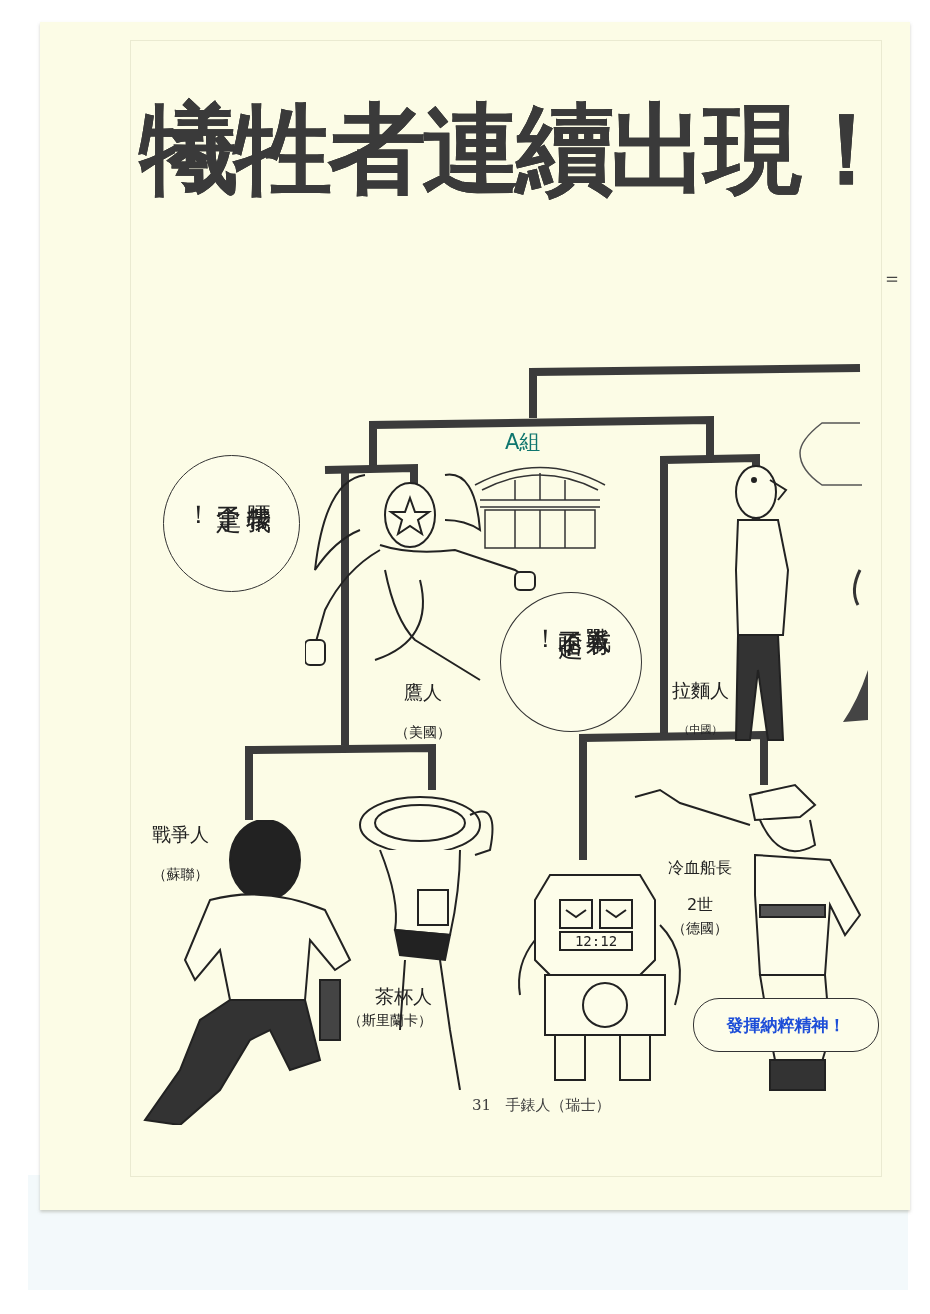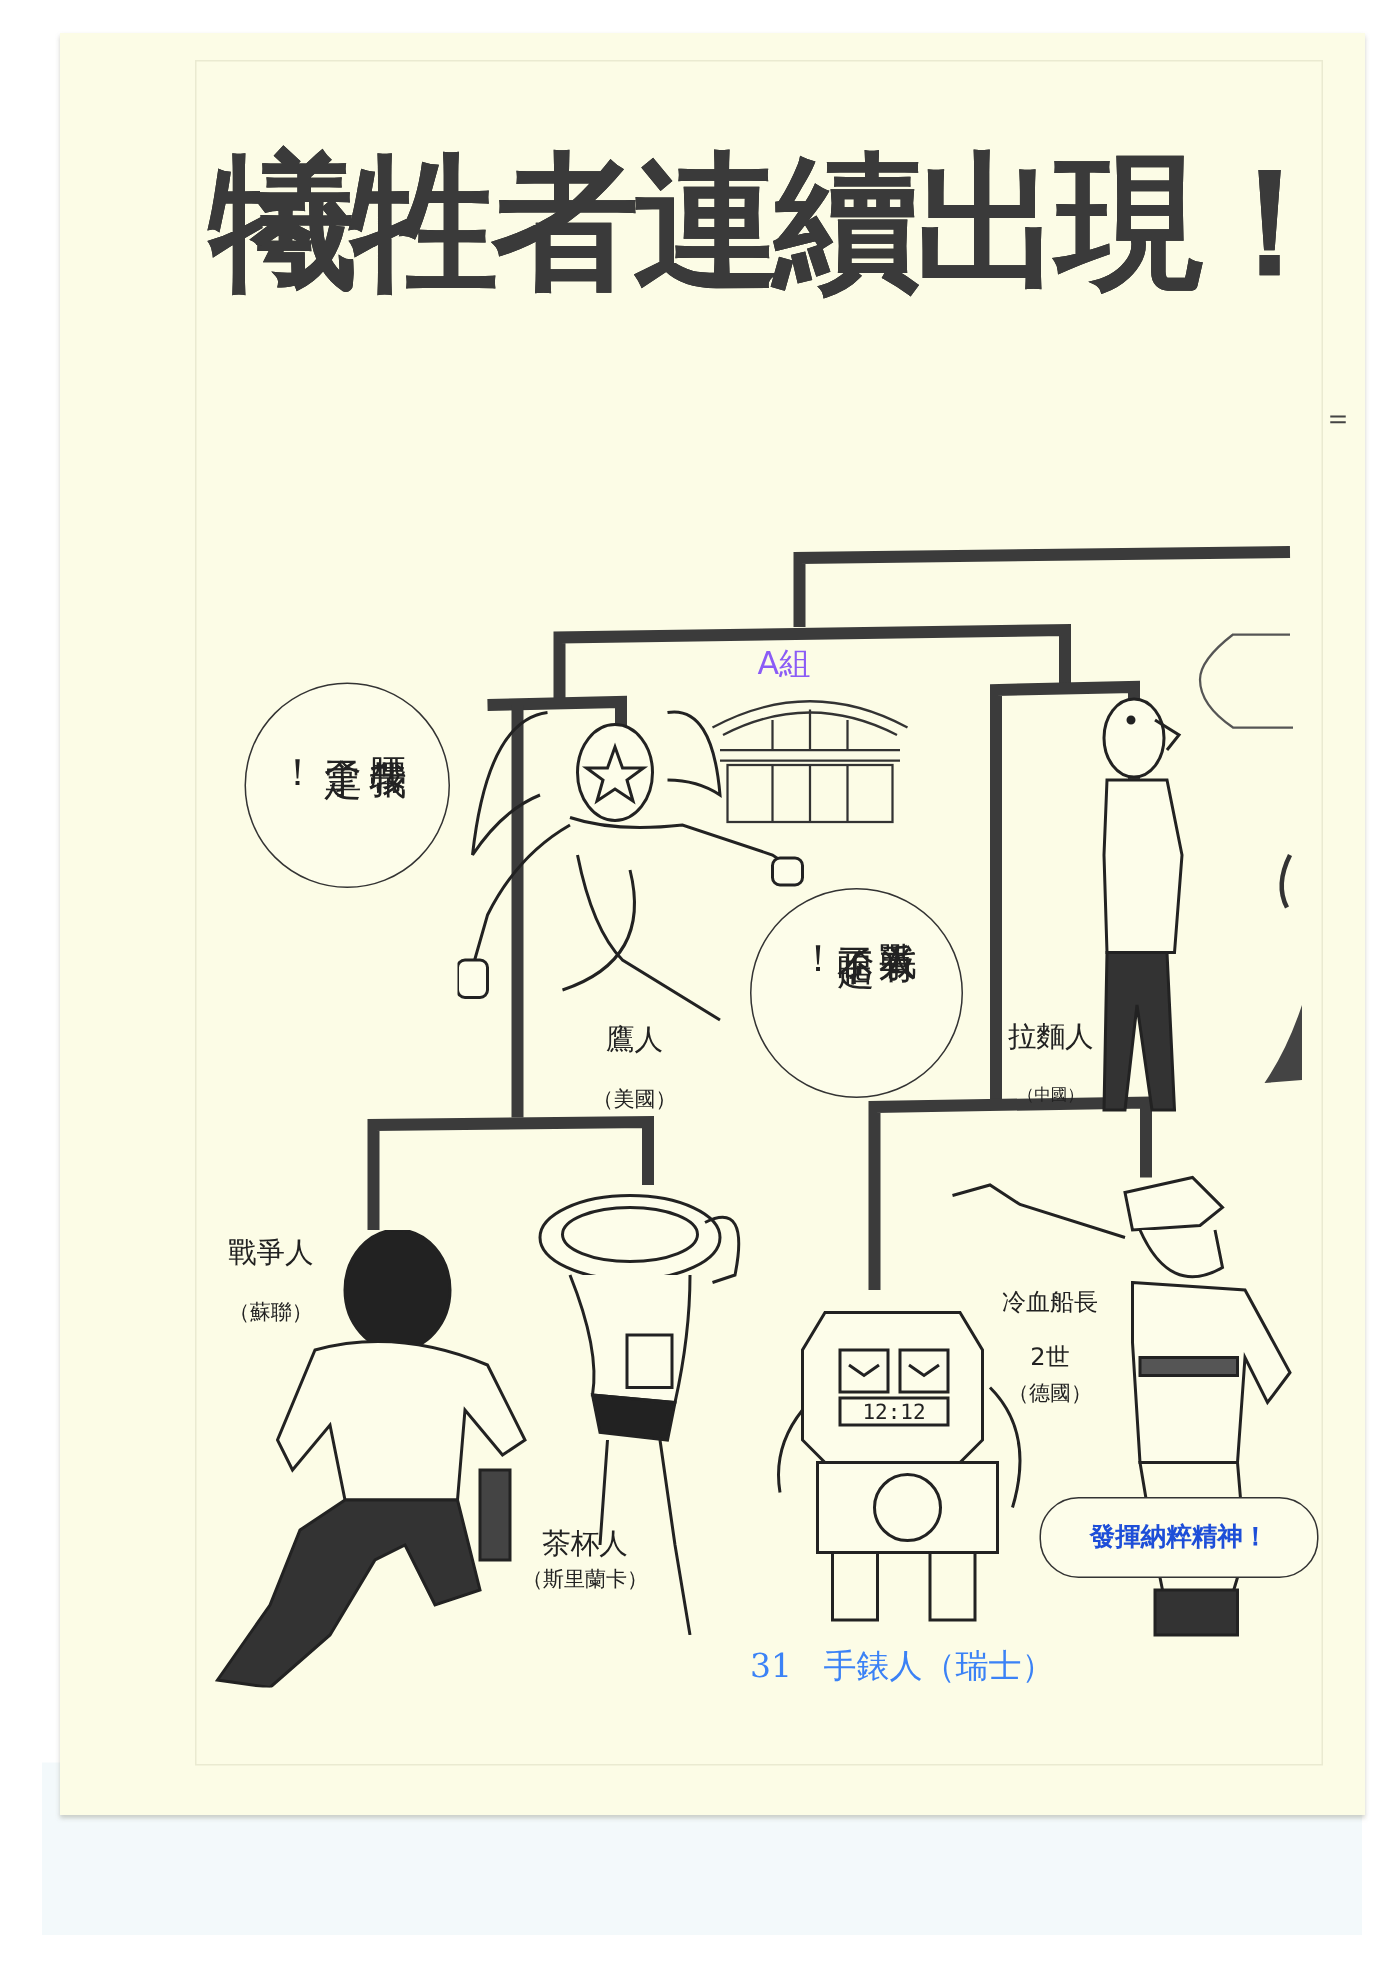"A組" .group-label { color: #8b5cf6 -> #0f766e }
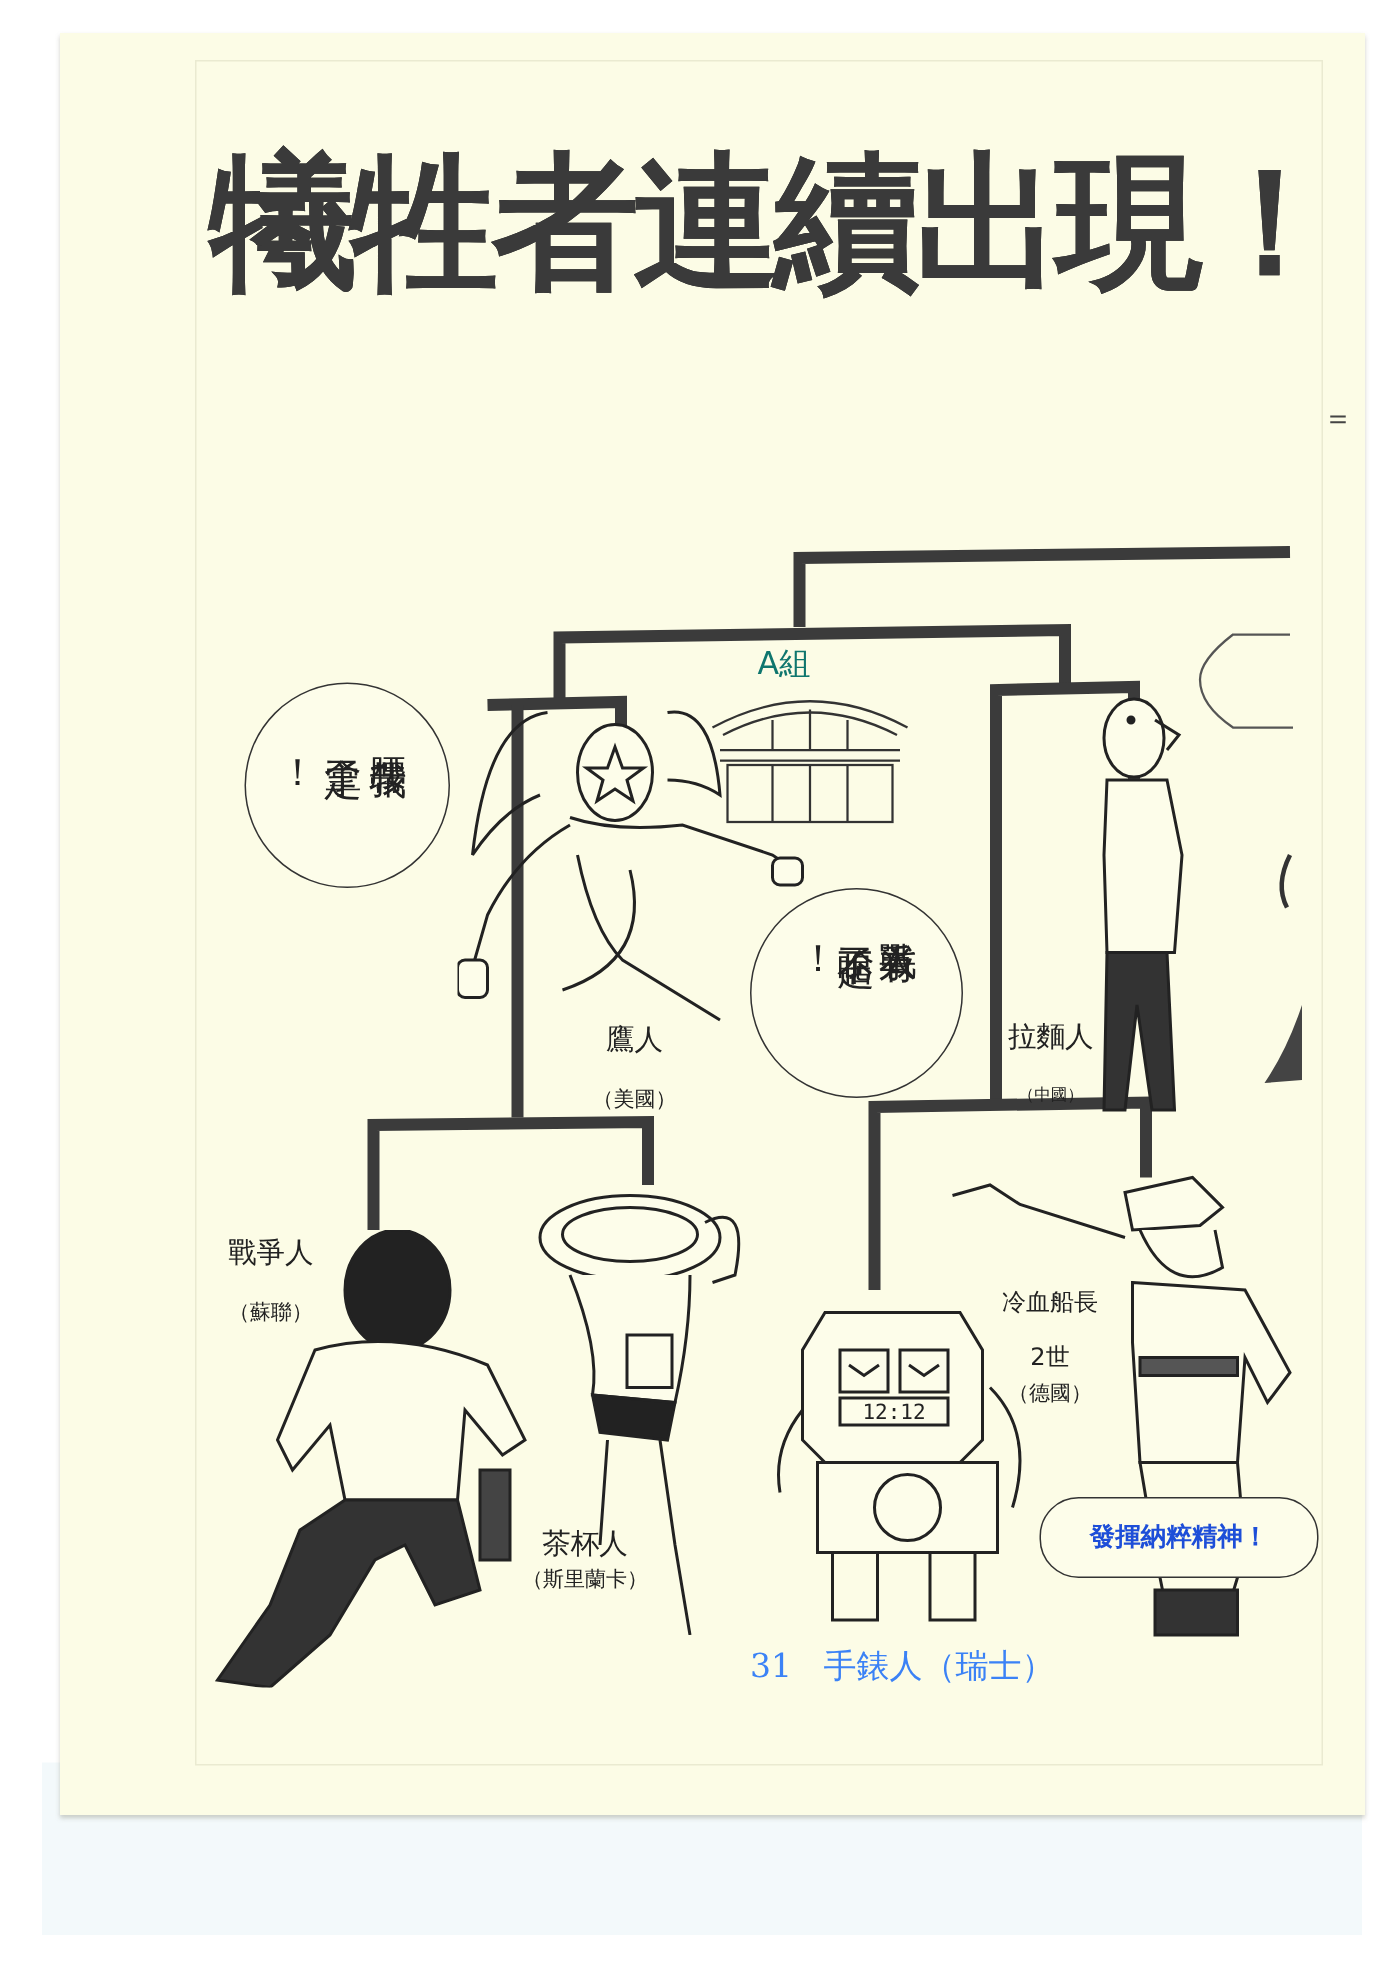"茶杯人" div.name { text-align: center -> right; top: 1016px -> 984px }
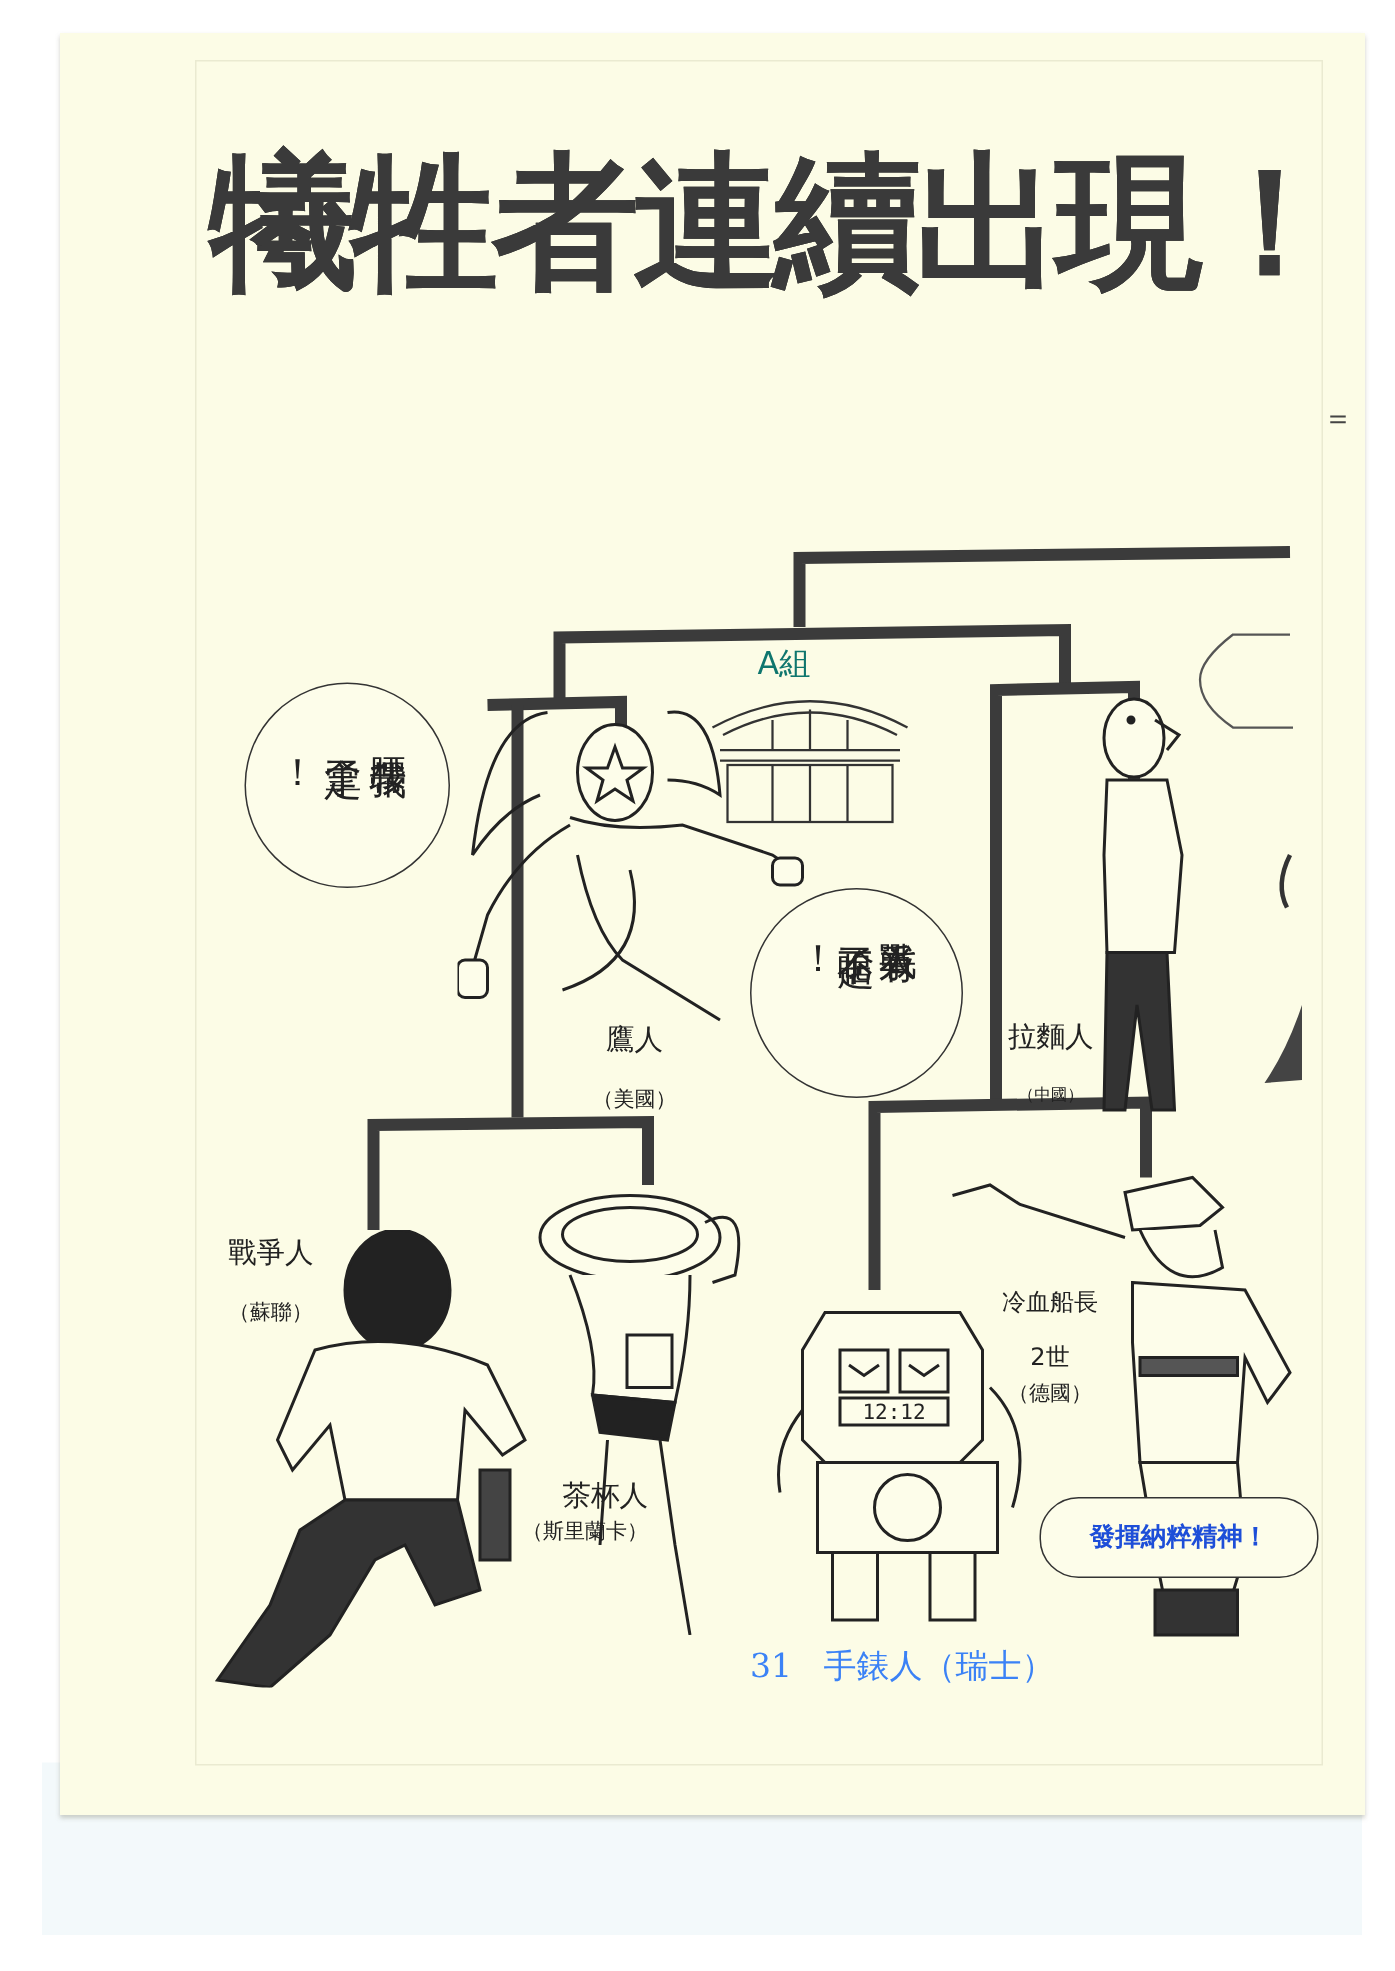"31 手錶人（瑞士）" .caption { color: #3b82f6 -> #404040; font-size: 22px -> 15px; left: 500px -> 472px }
